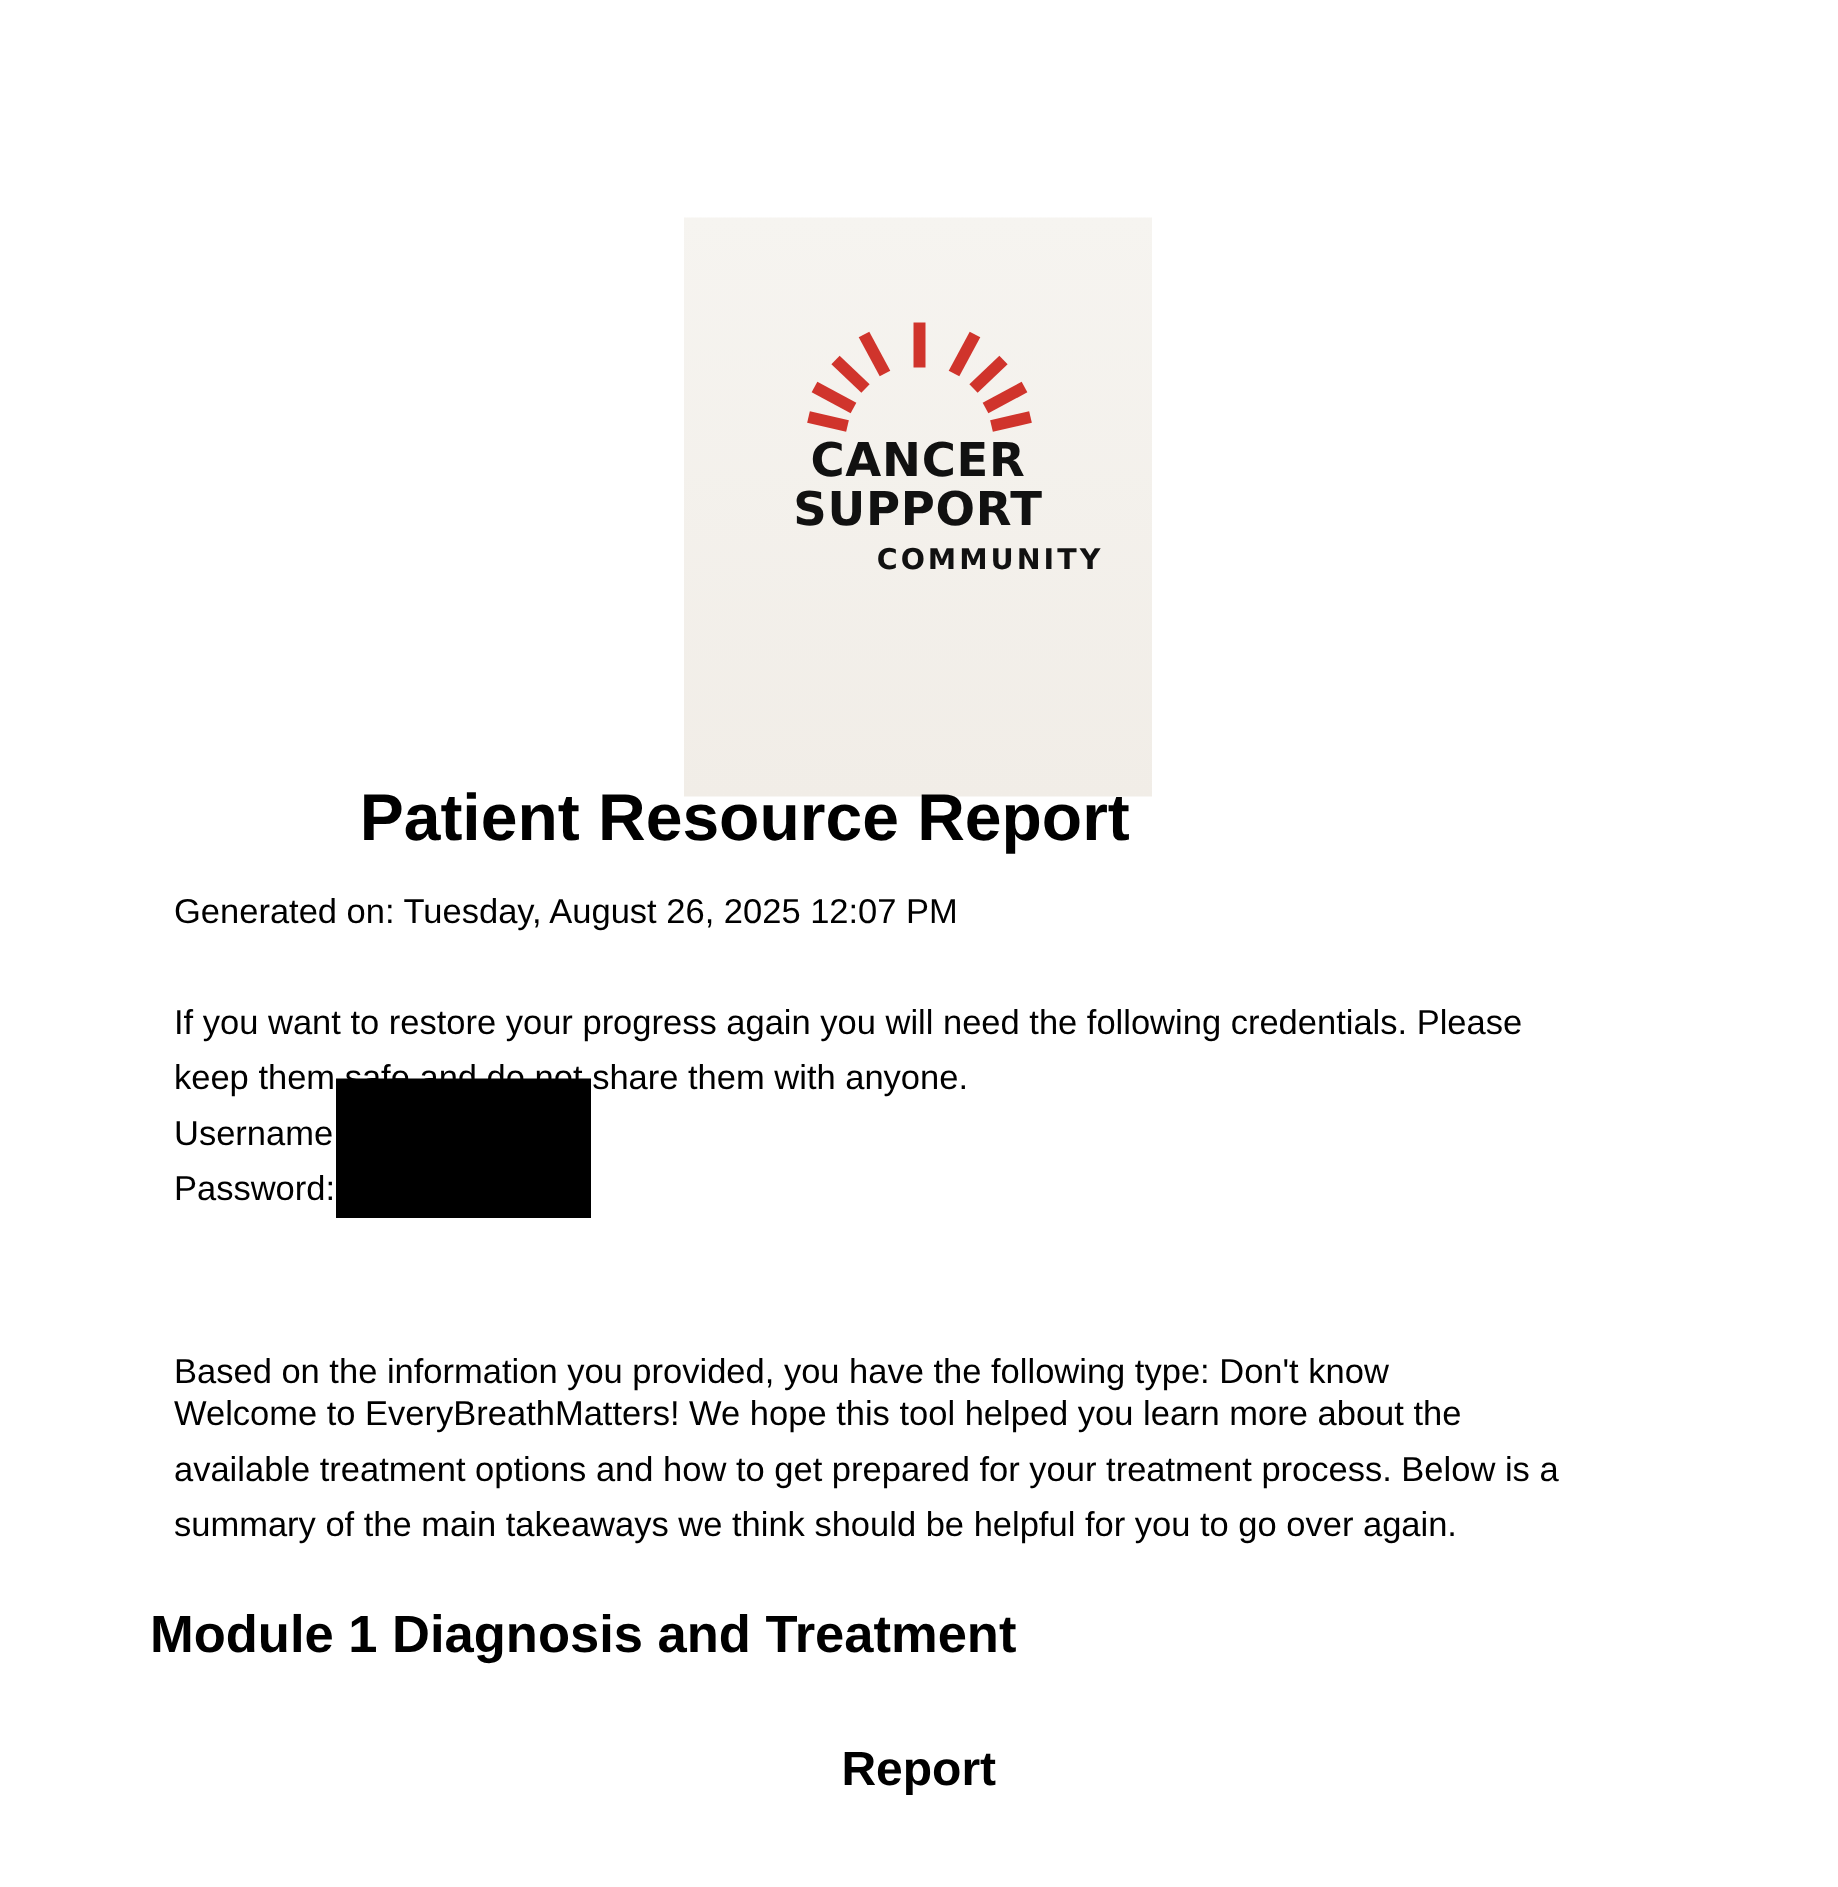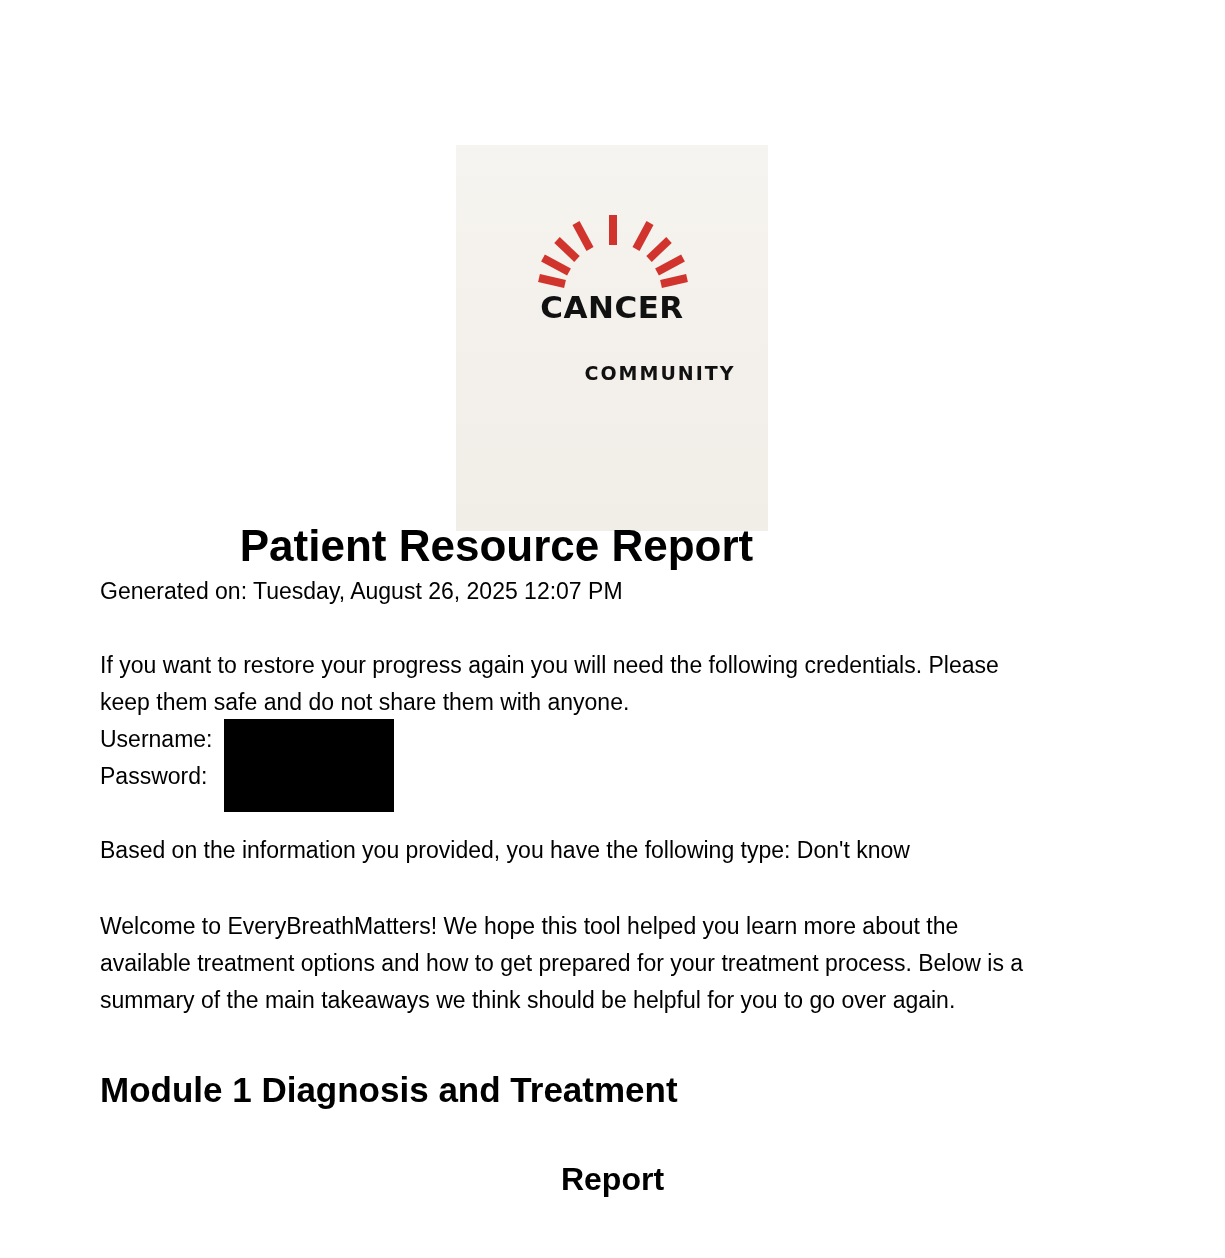"SUPPORT" div.logo-text { html: none -> <div>SUPPORT</div> }
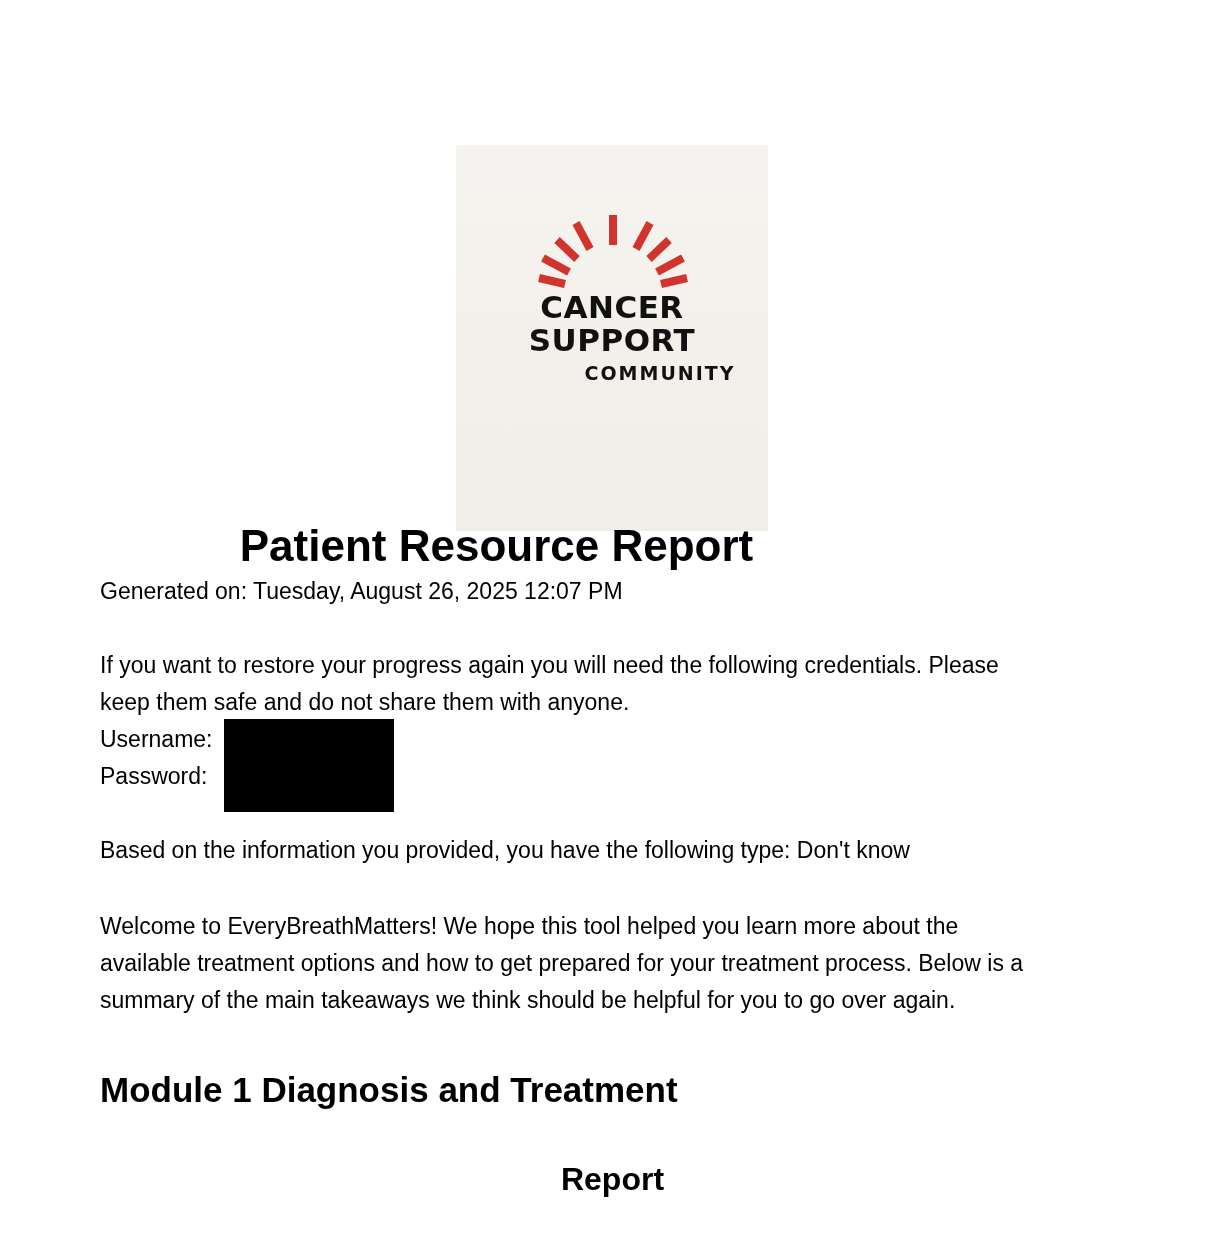"Generated on: Tuesday, August 26," .line { margin: 0 -> 16px }
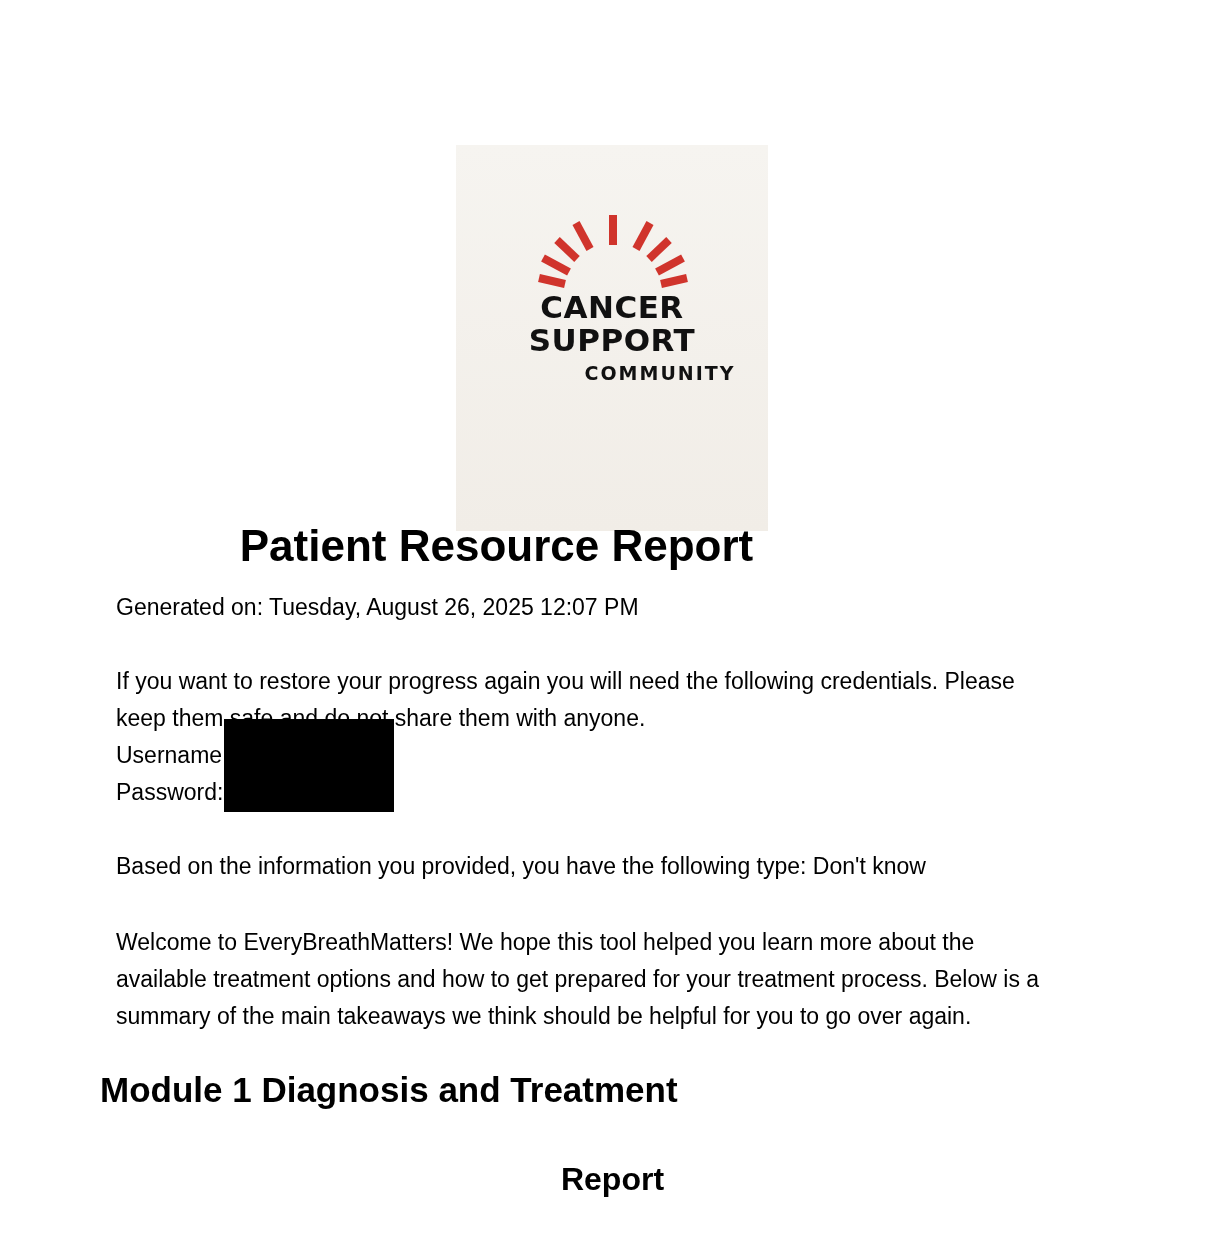"Based on the information you" p.line { top: 836px -> 884px }
